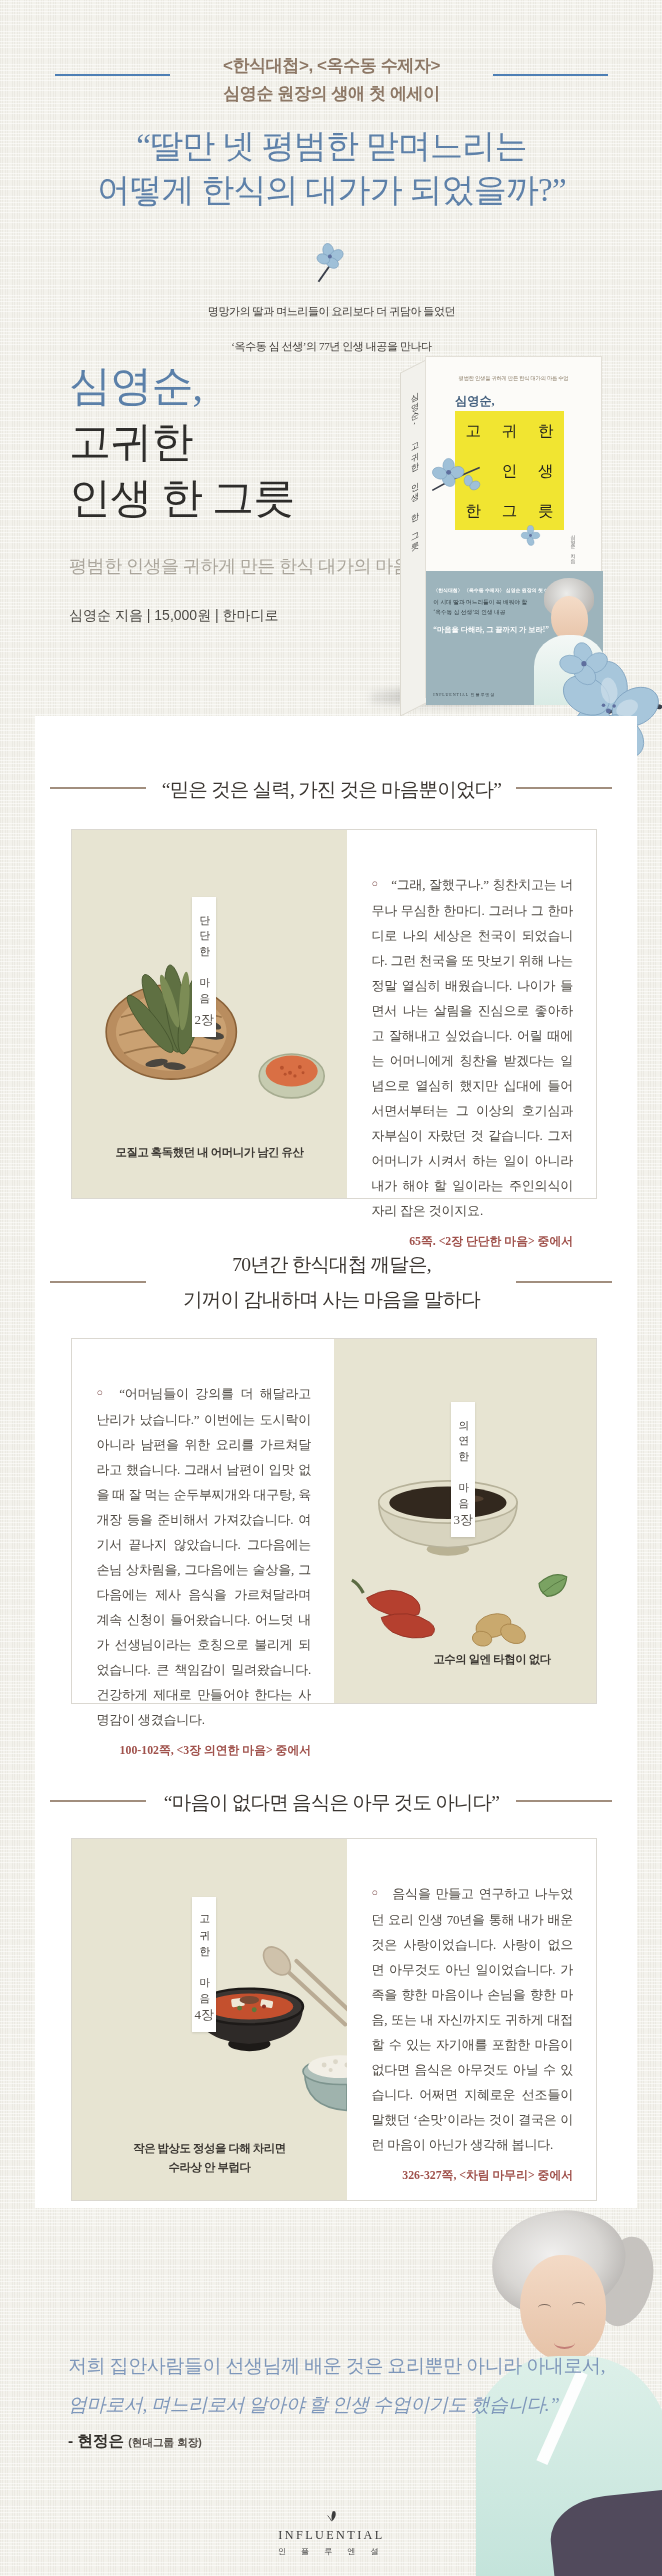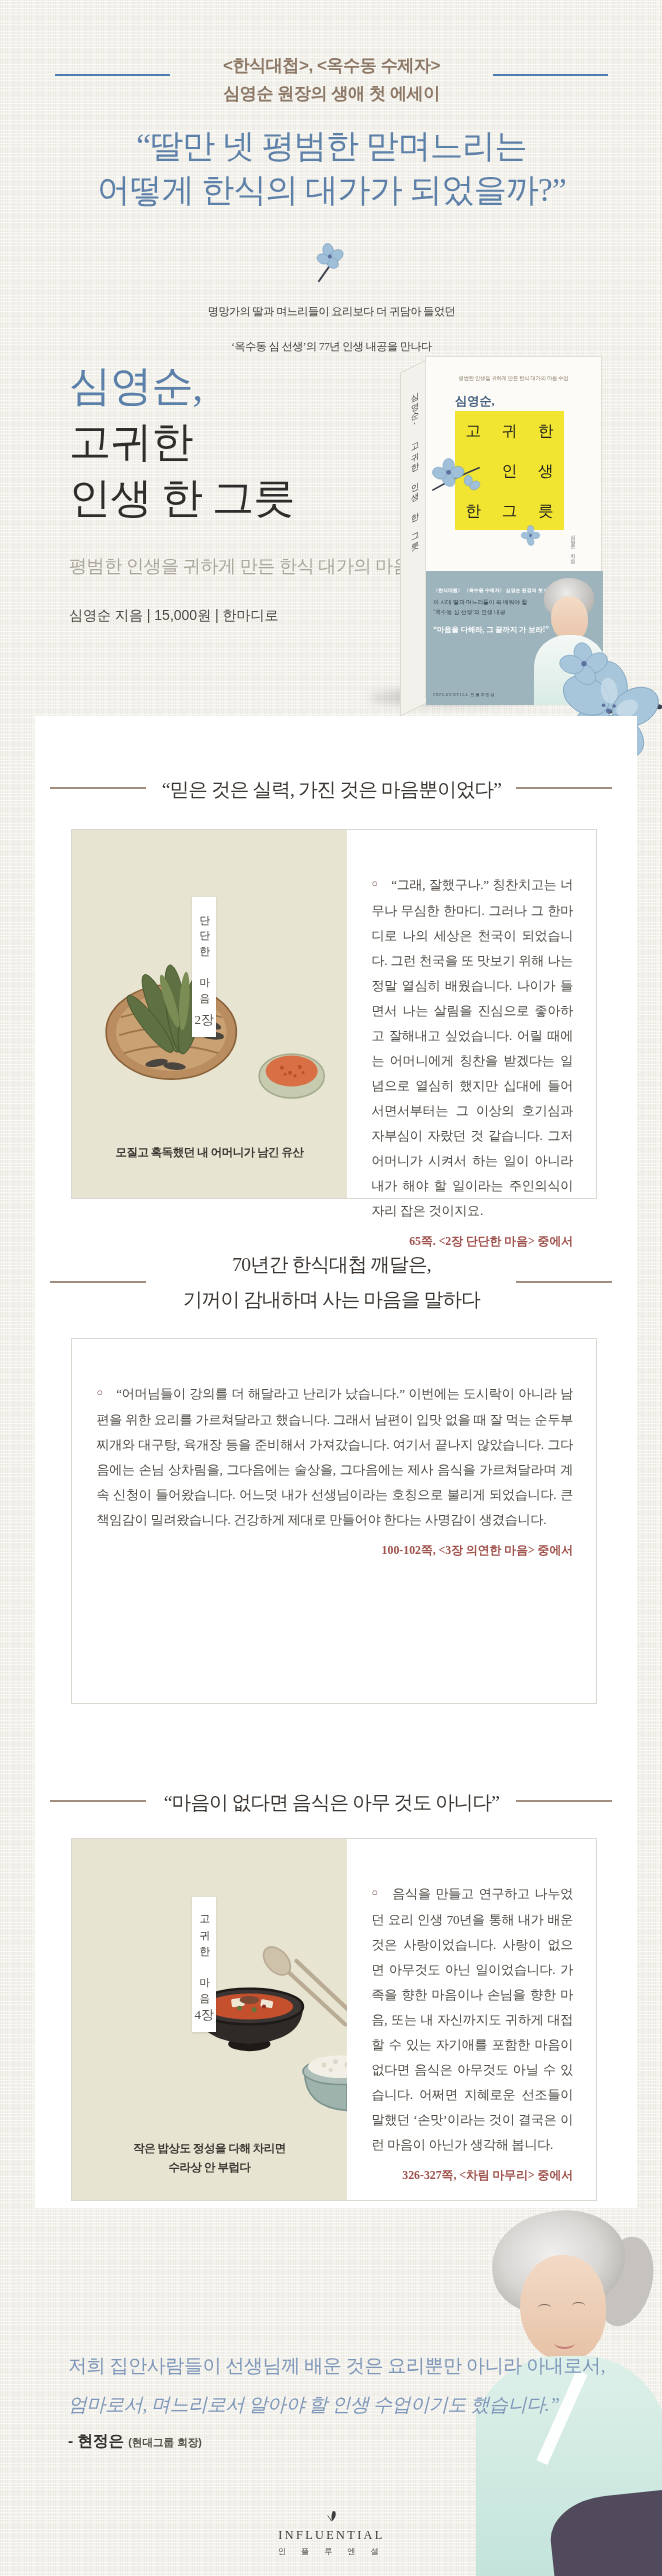"○ “어머님들이 강의를 더 해달라고" div.card { flex-direction: column -> none }
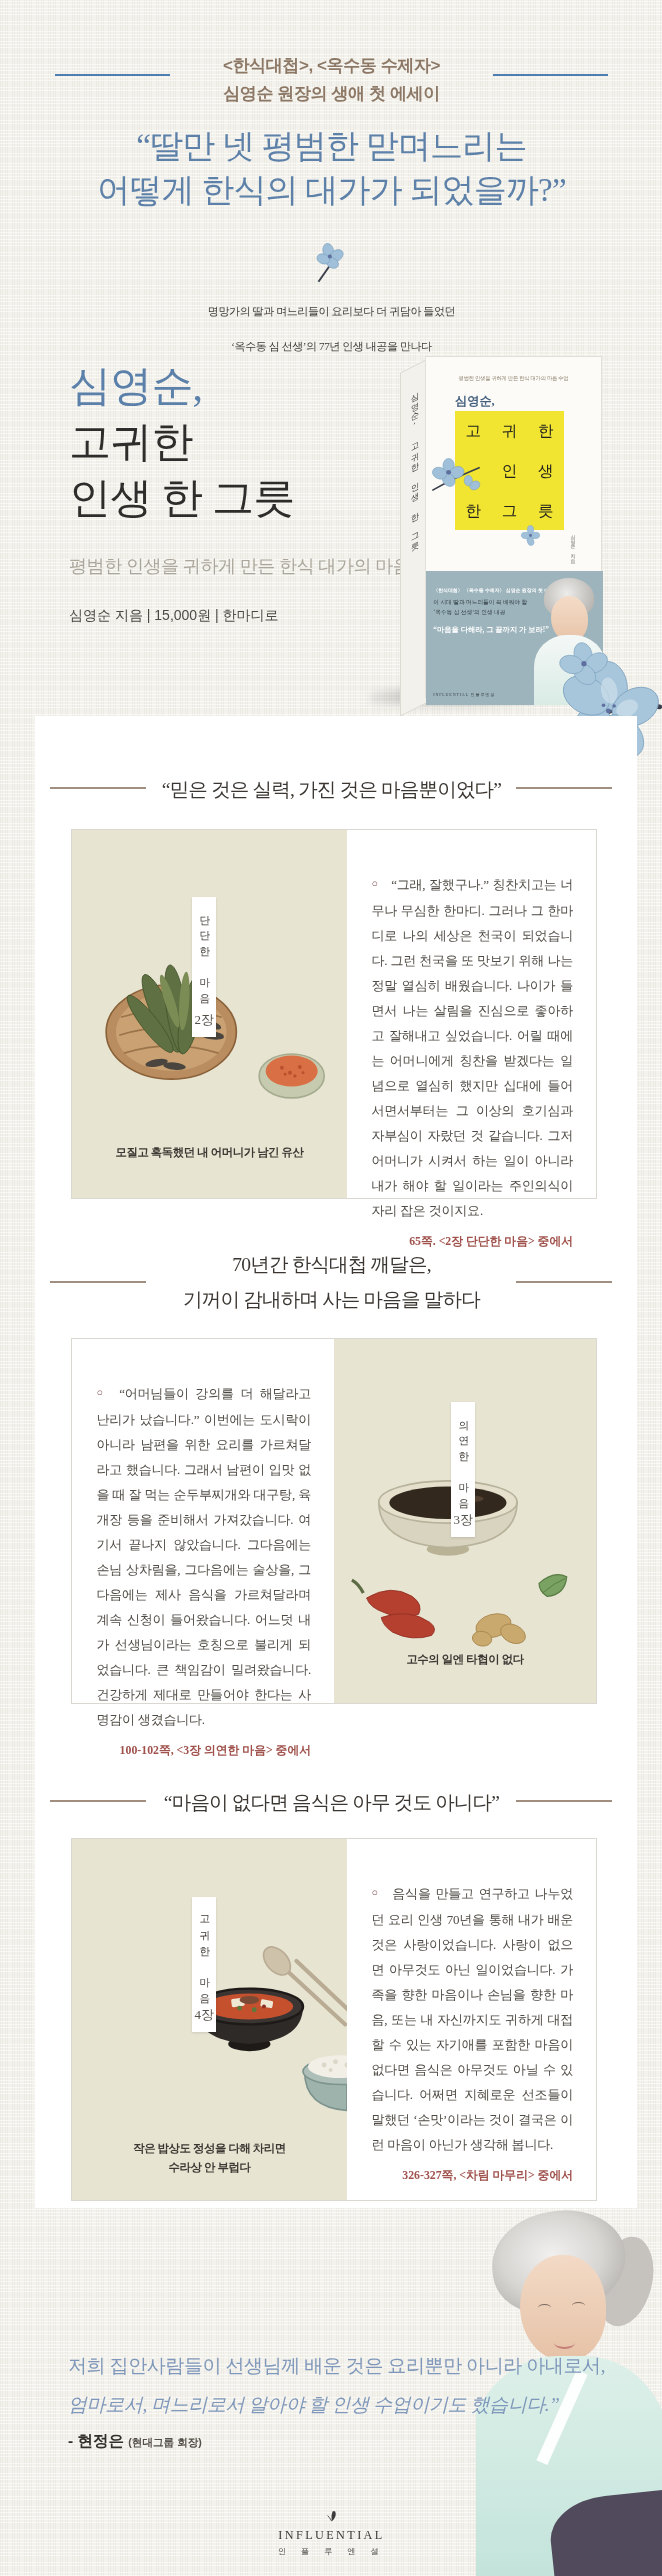"고수의 일엔 타협이 없다" div.illus-cap { padding-left: none -> 27px }
